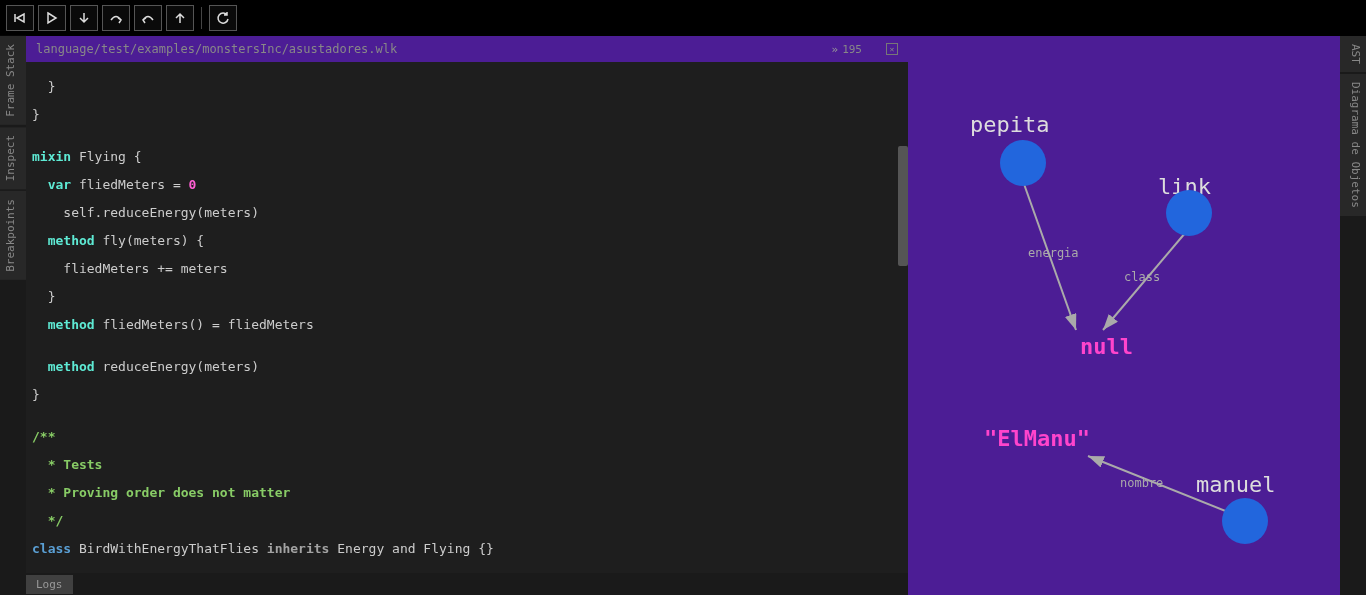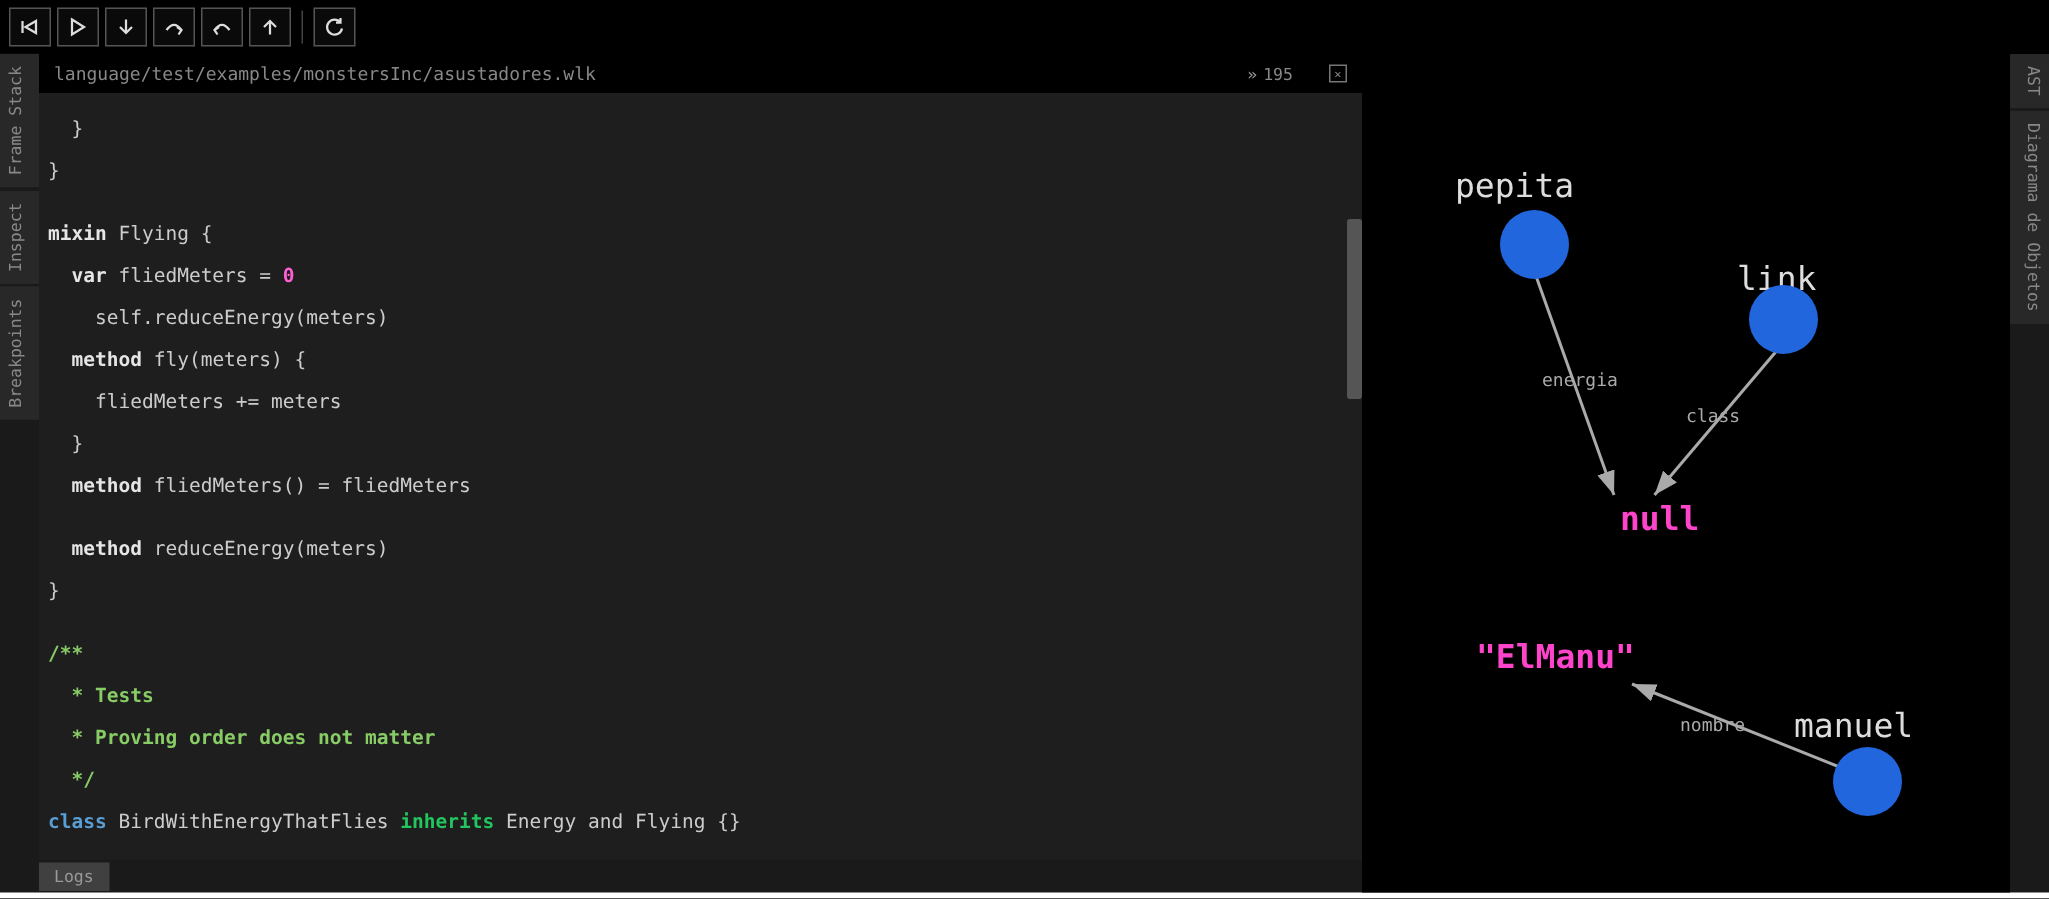"language/test/examples/monstersInc/asust" .tabs-row { background: #000000 -> #4c1d95 }
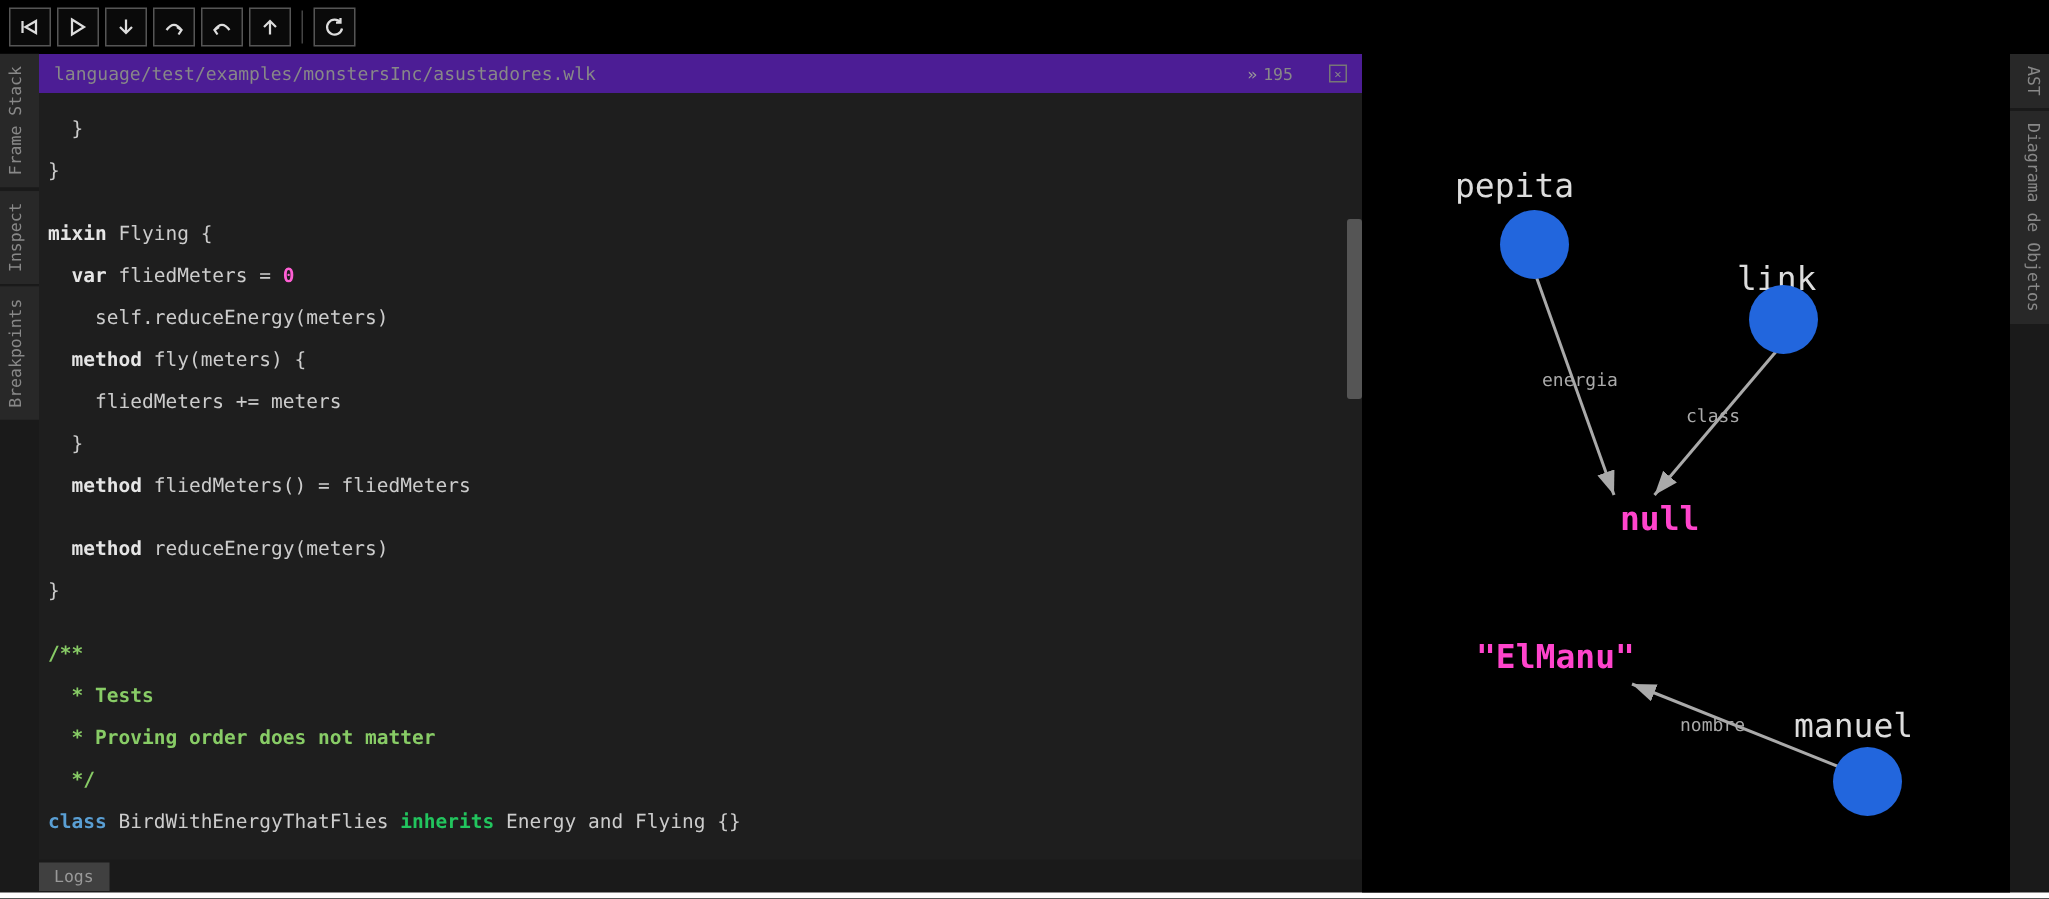"pepita" .diagram-area { background: #000000 -> #4c1d95 }
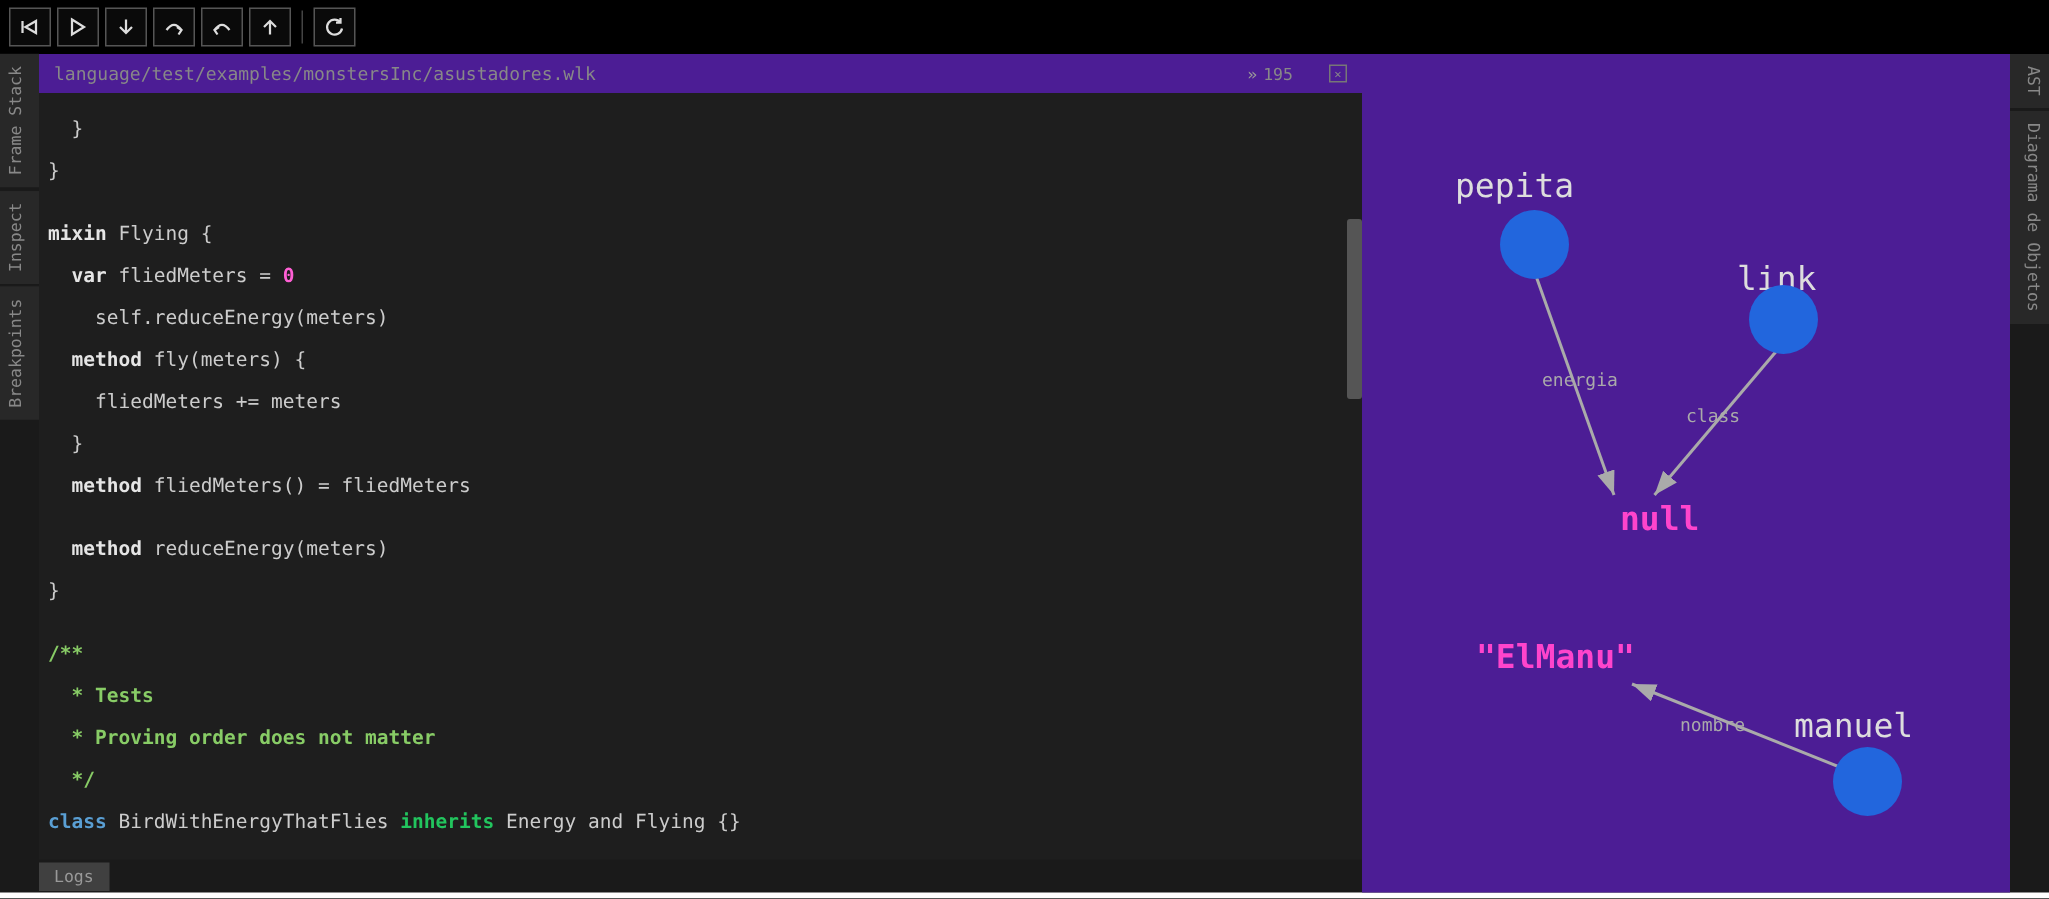"mixin" .kw { color: #e5e5e5 -> #5eead4 }
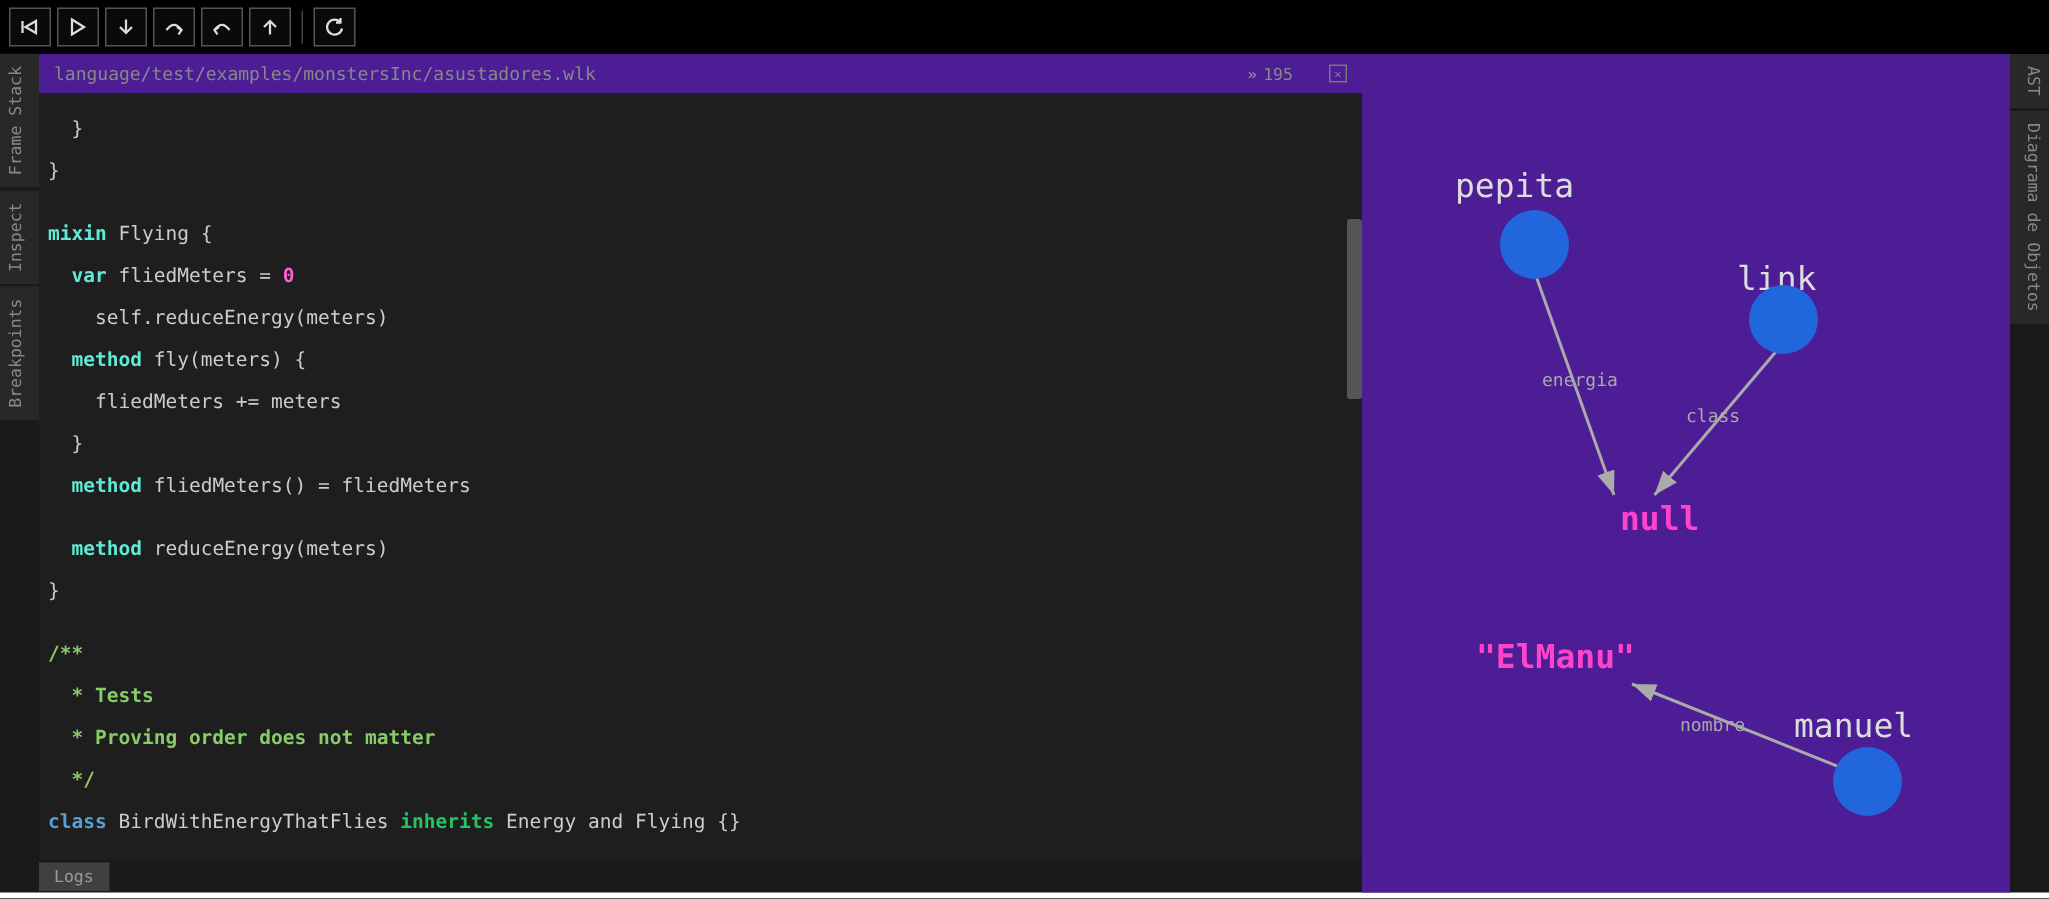"inherits" .inh { color: #22c55e -> #a3a3a3 }
